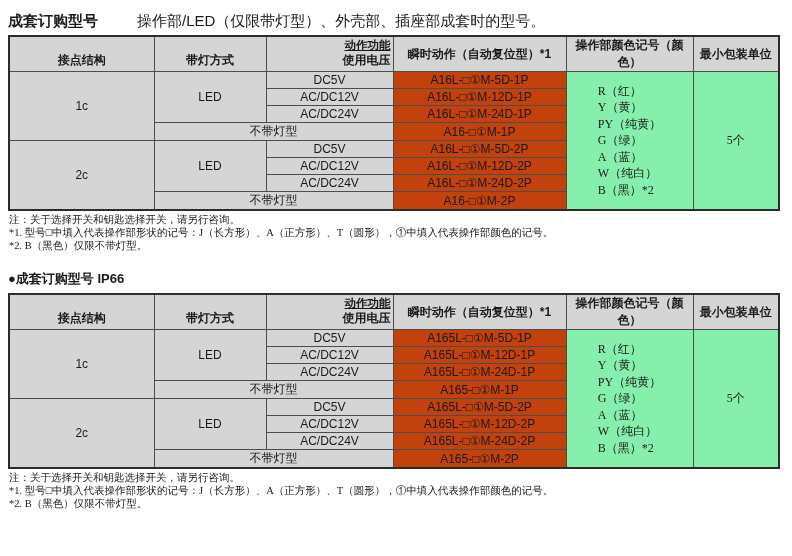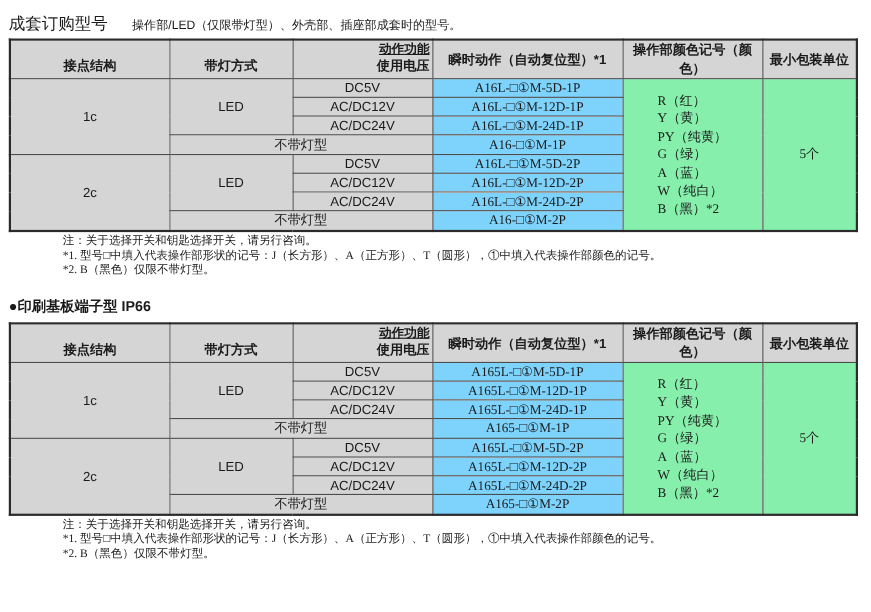"成套订购型号" .order-label { font-weight: normal -> bold }
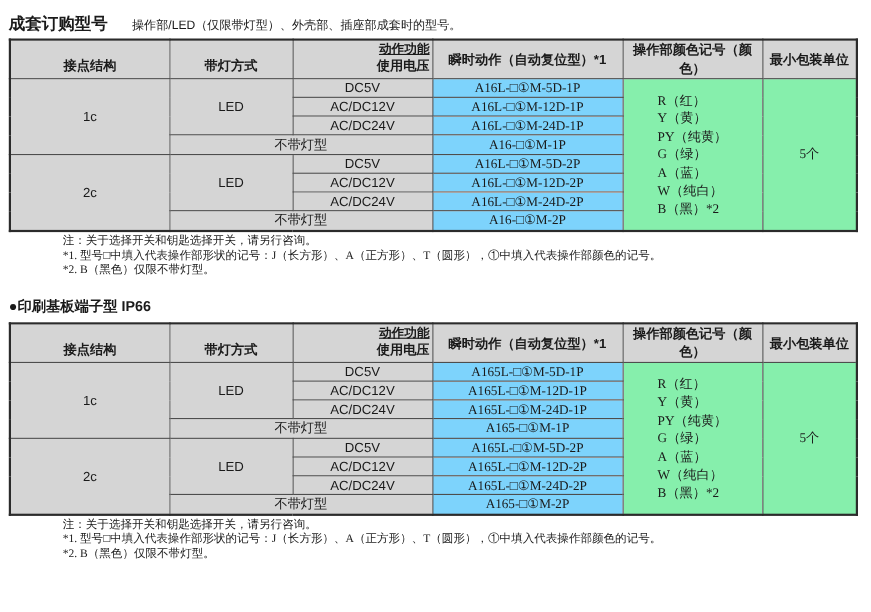"操作部/LED（仅限带灯型）、外壳部、插座部成套时的型号。" .order-desc { font-size: 11px -> 15px; margin-left: 22px -> 39px }
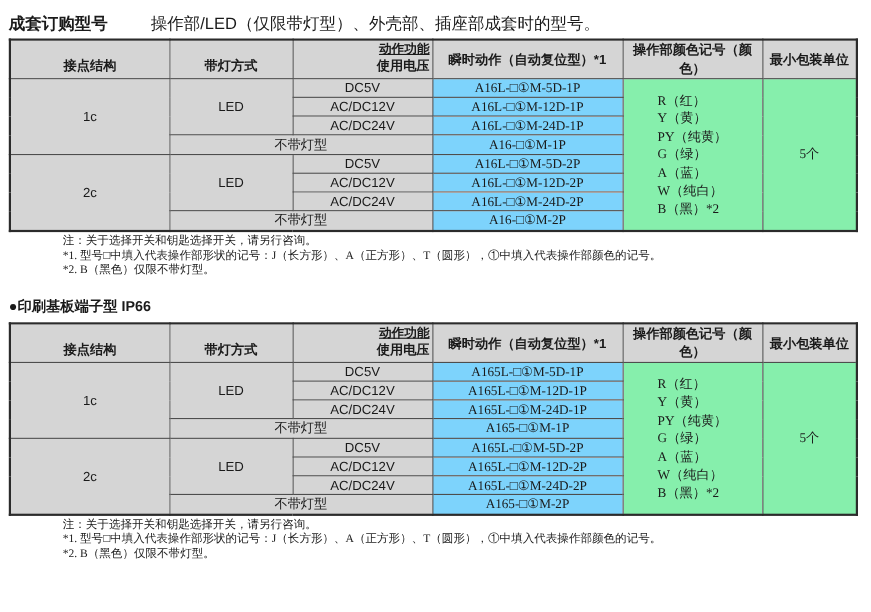"A16L-□①M-5D-1P" td.m { background: #7dd3fc -> #c2410c; font-family: Liberation Serif, serif -> none }
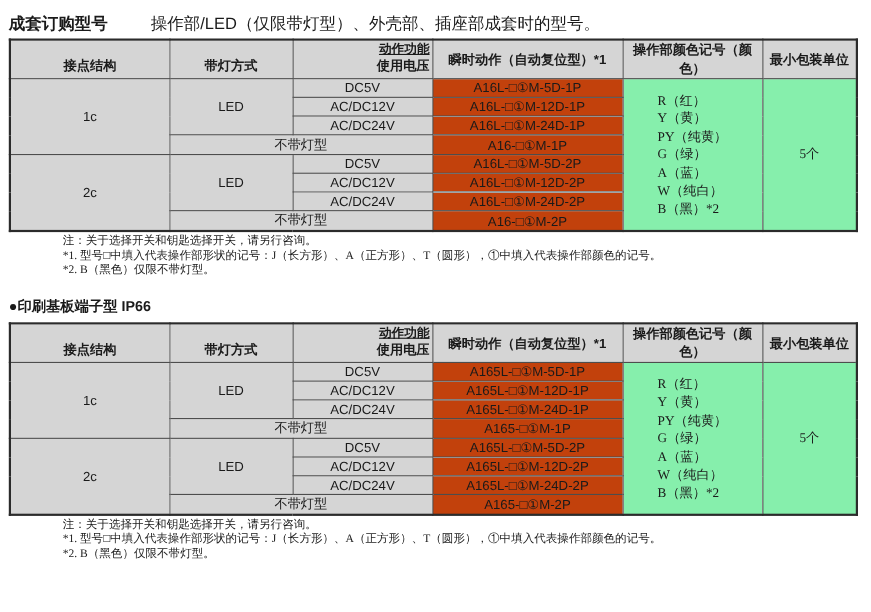"注：关于选择开关和钥匙选择开关，请另行咨询。" .note { margin-left: 48px -> none }
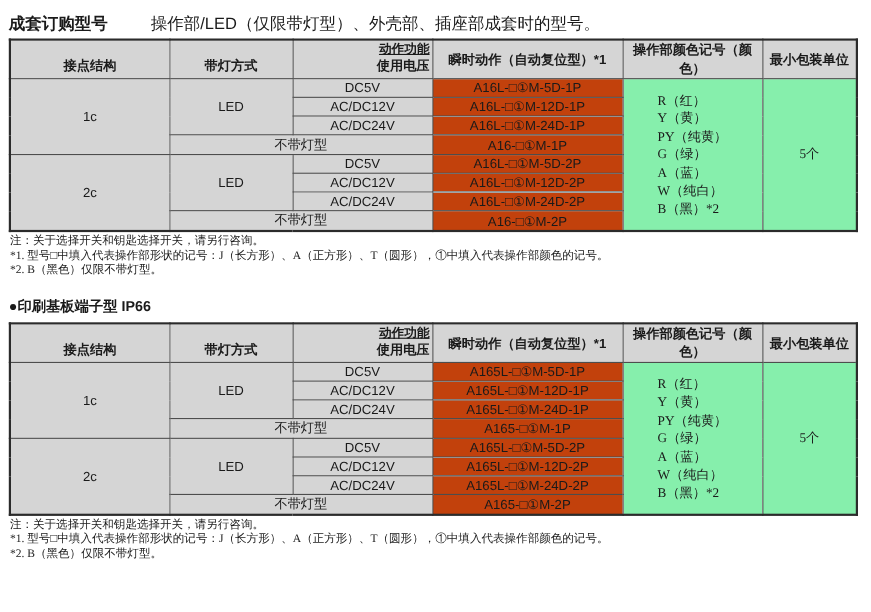"●印刷基板端子型 IP66" div.section-heading { text: 印刷基板端子型 -> 成套订购型号 }
